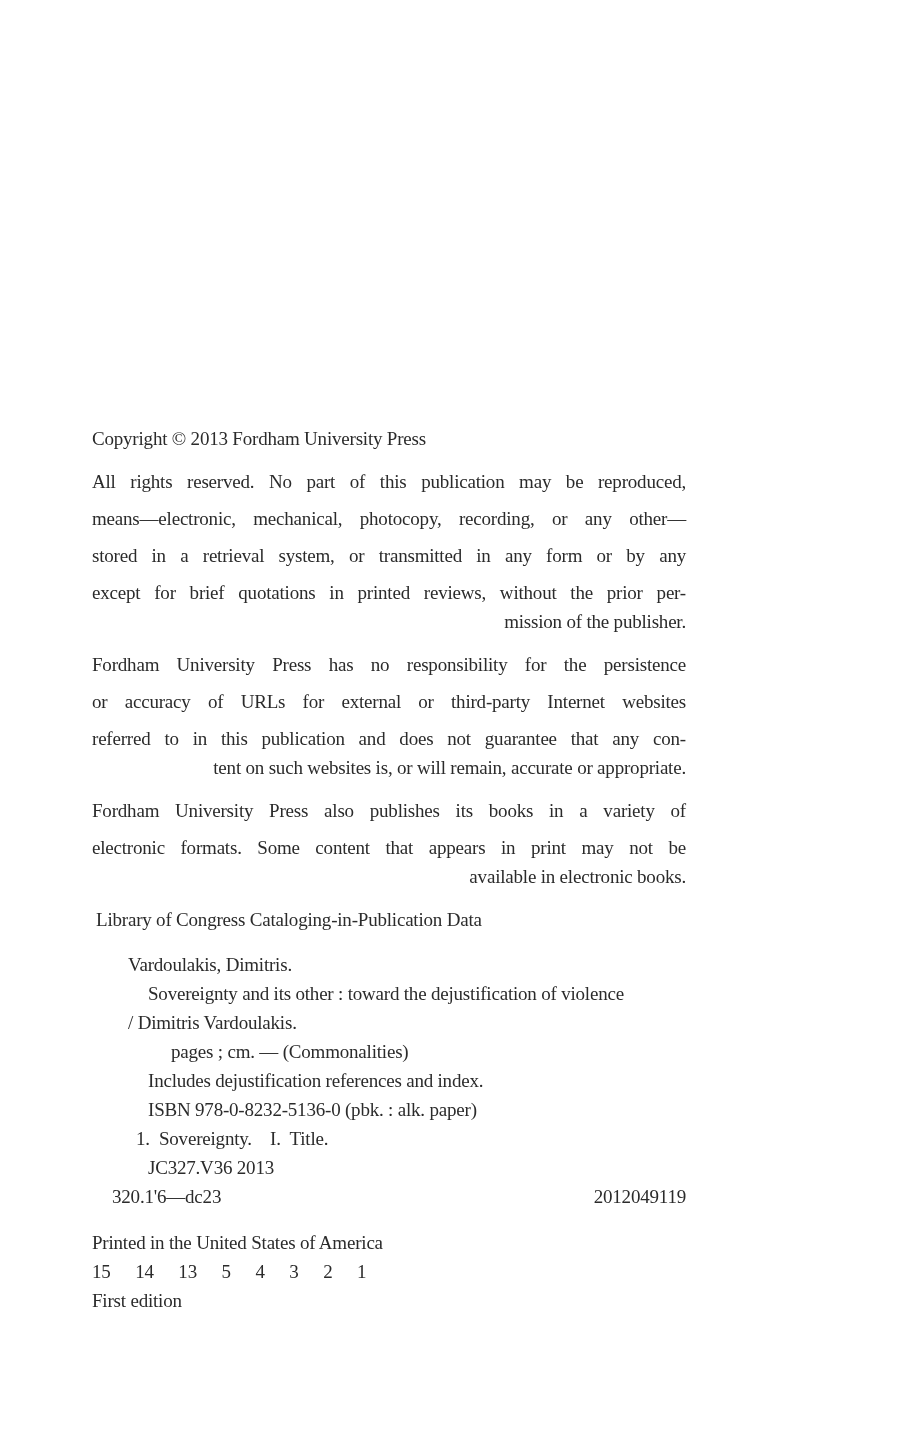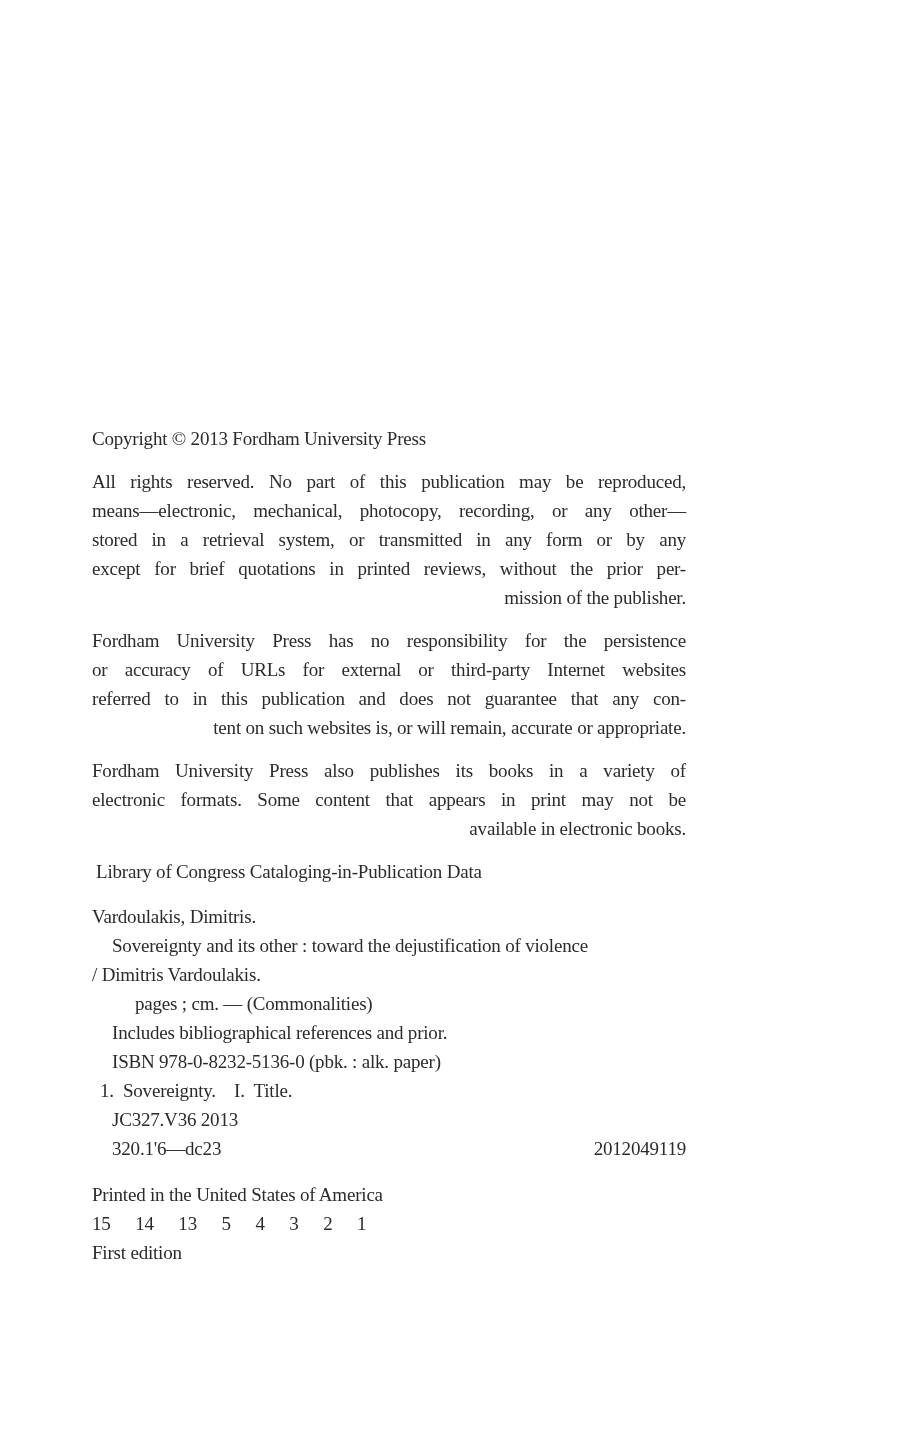"All rights reserved. No part" .jline { margin-top: none -> 8px }
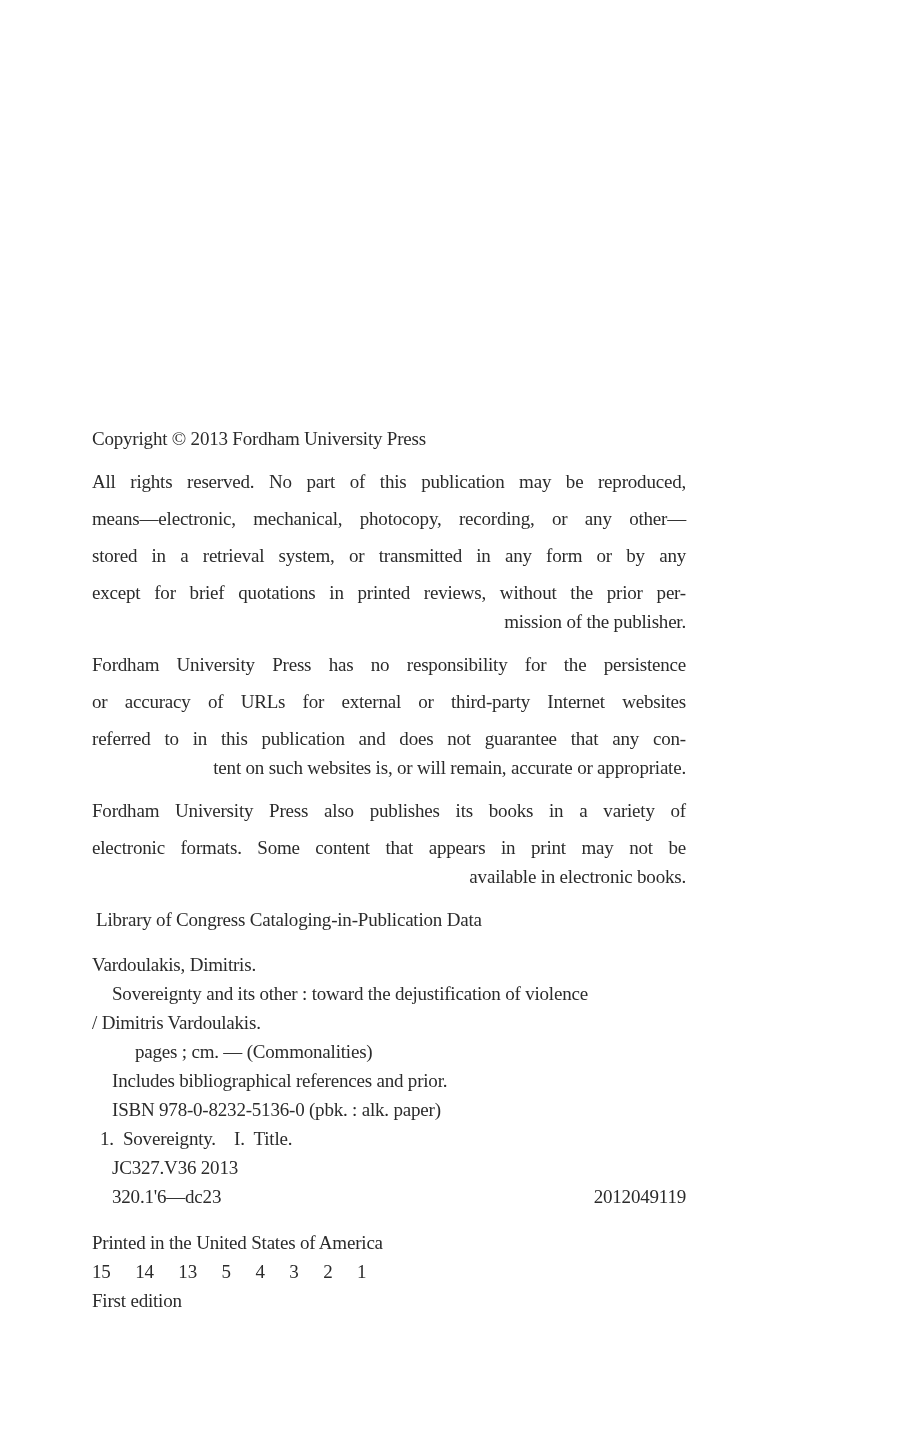"Vardoulakis, Dimitris." .cip-line { margin-left: none -> 36px }
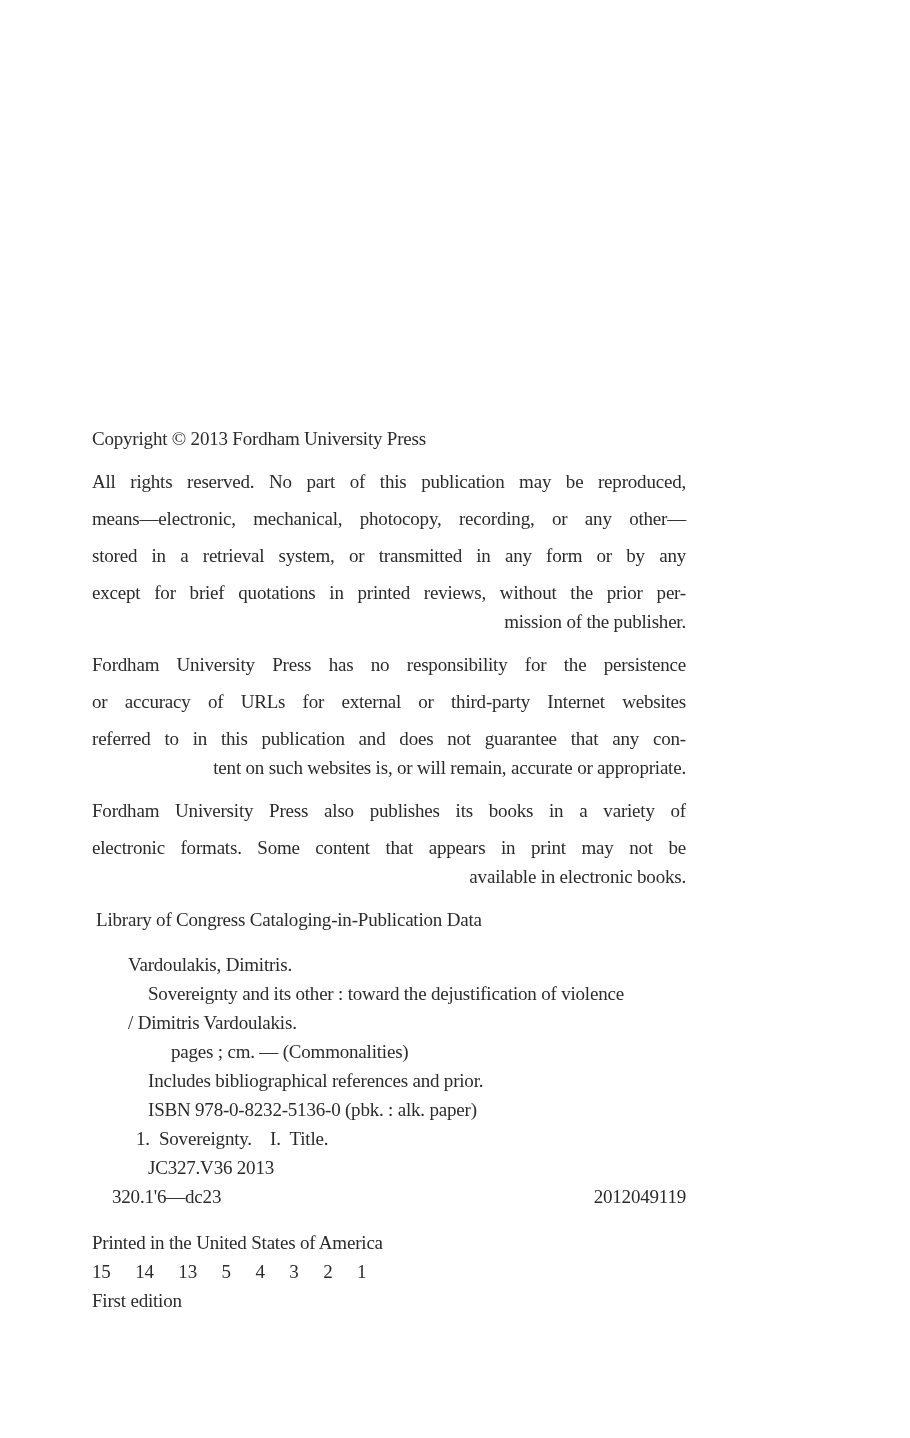"Includes bibliographical references and" div.cip-line { text: bibliographical references and prior -> dejustification references and index }
